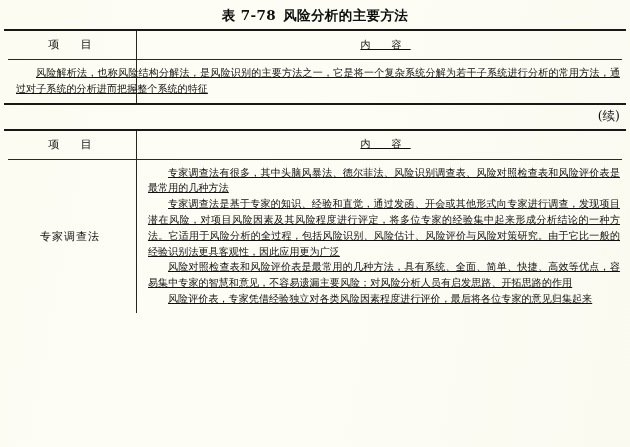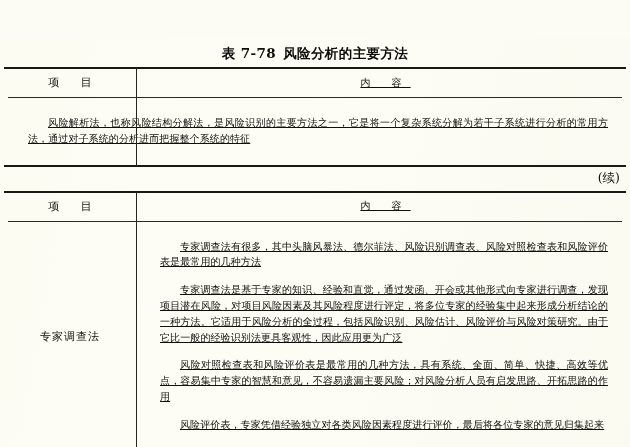"表 7-78 风险分析的主要方法" .table-caption { margin-top: 38px -> none }
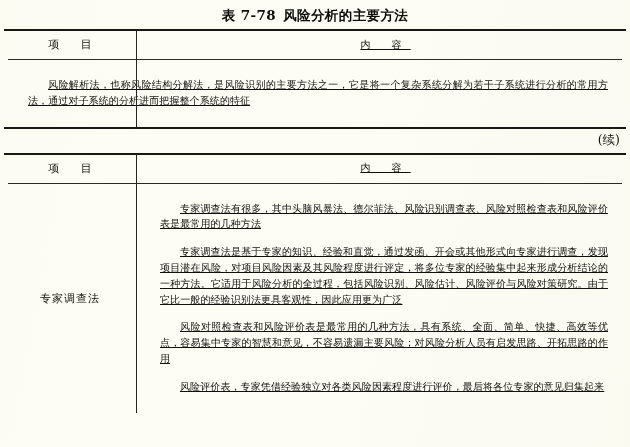"风险解析法，也称风险结构分解法，是风险识别的主要方法之一，它是将一个复杂系统分解" .para { margin: 12px -> 0 }
